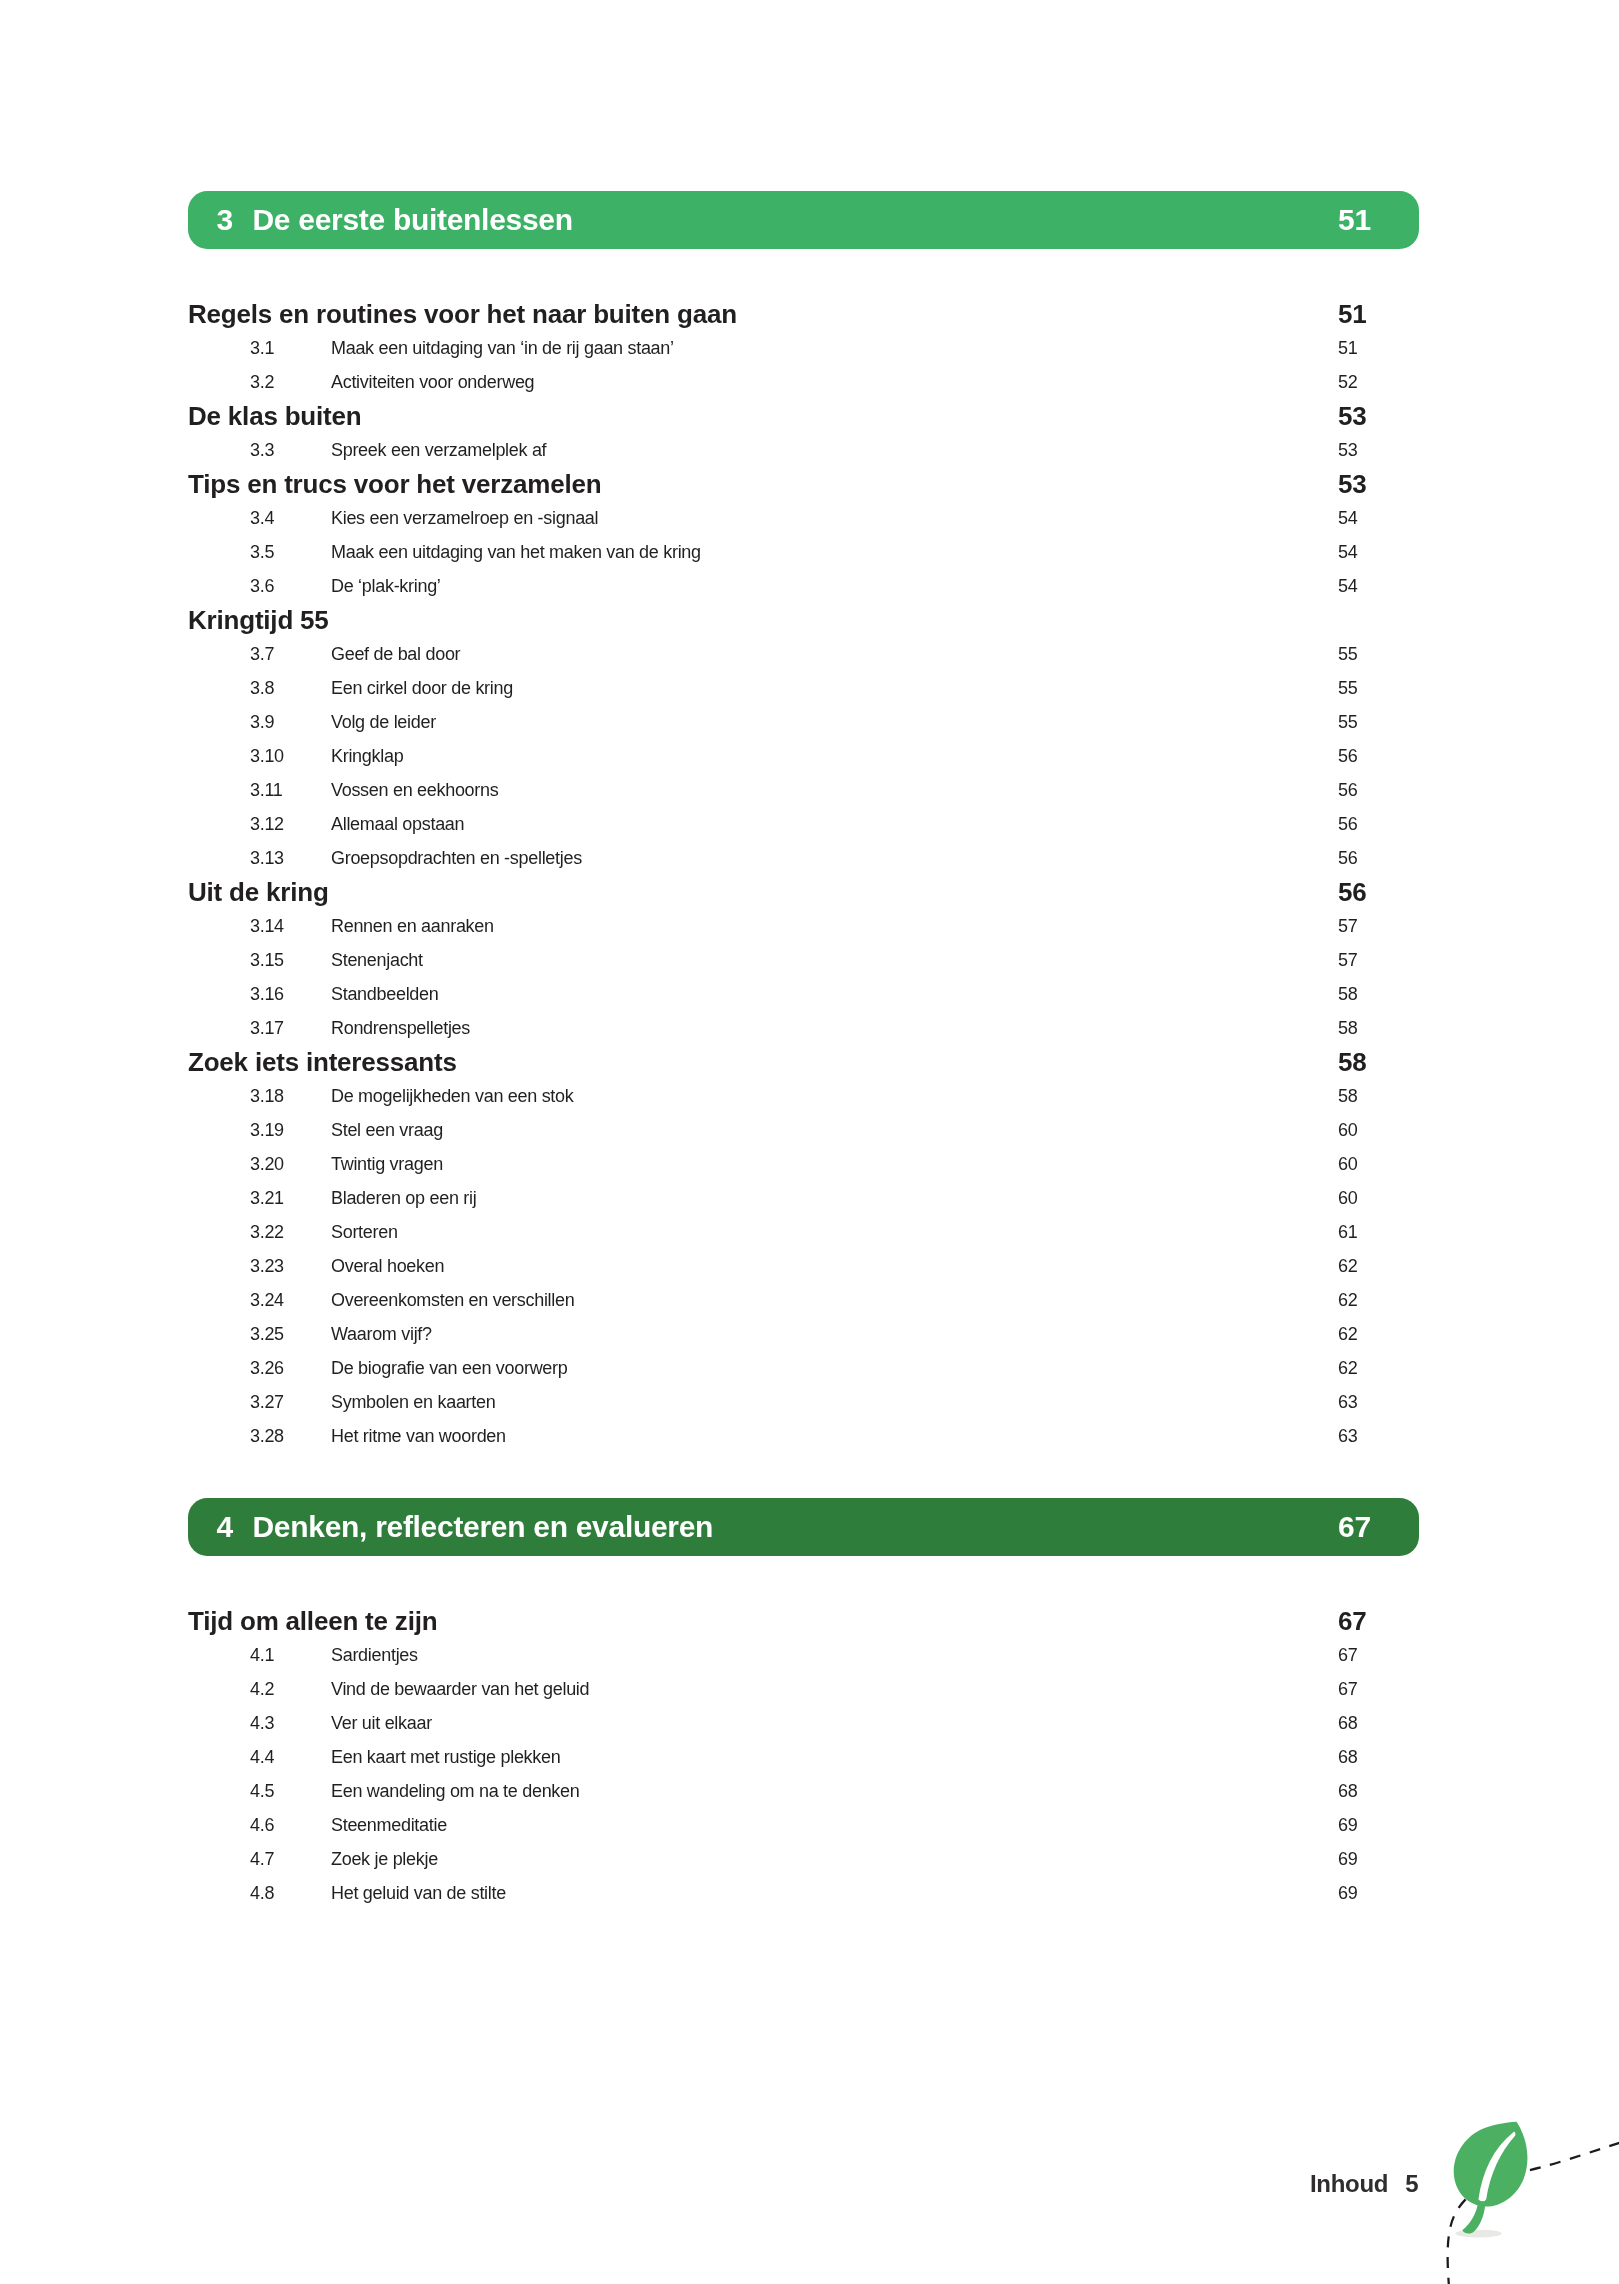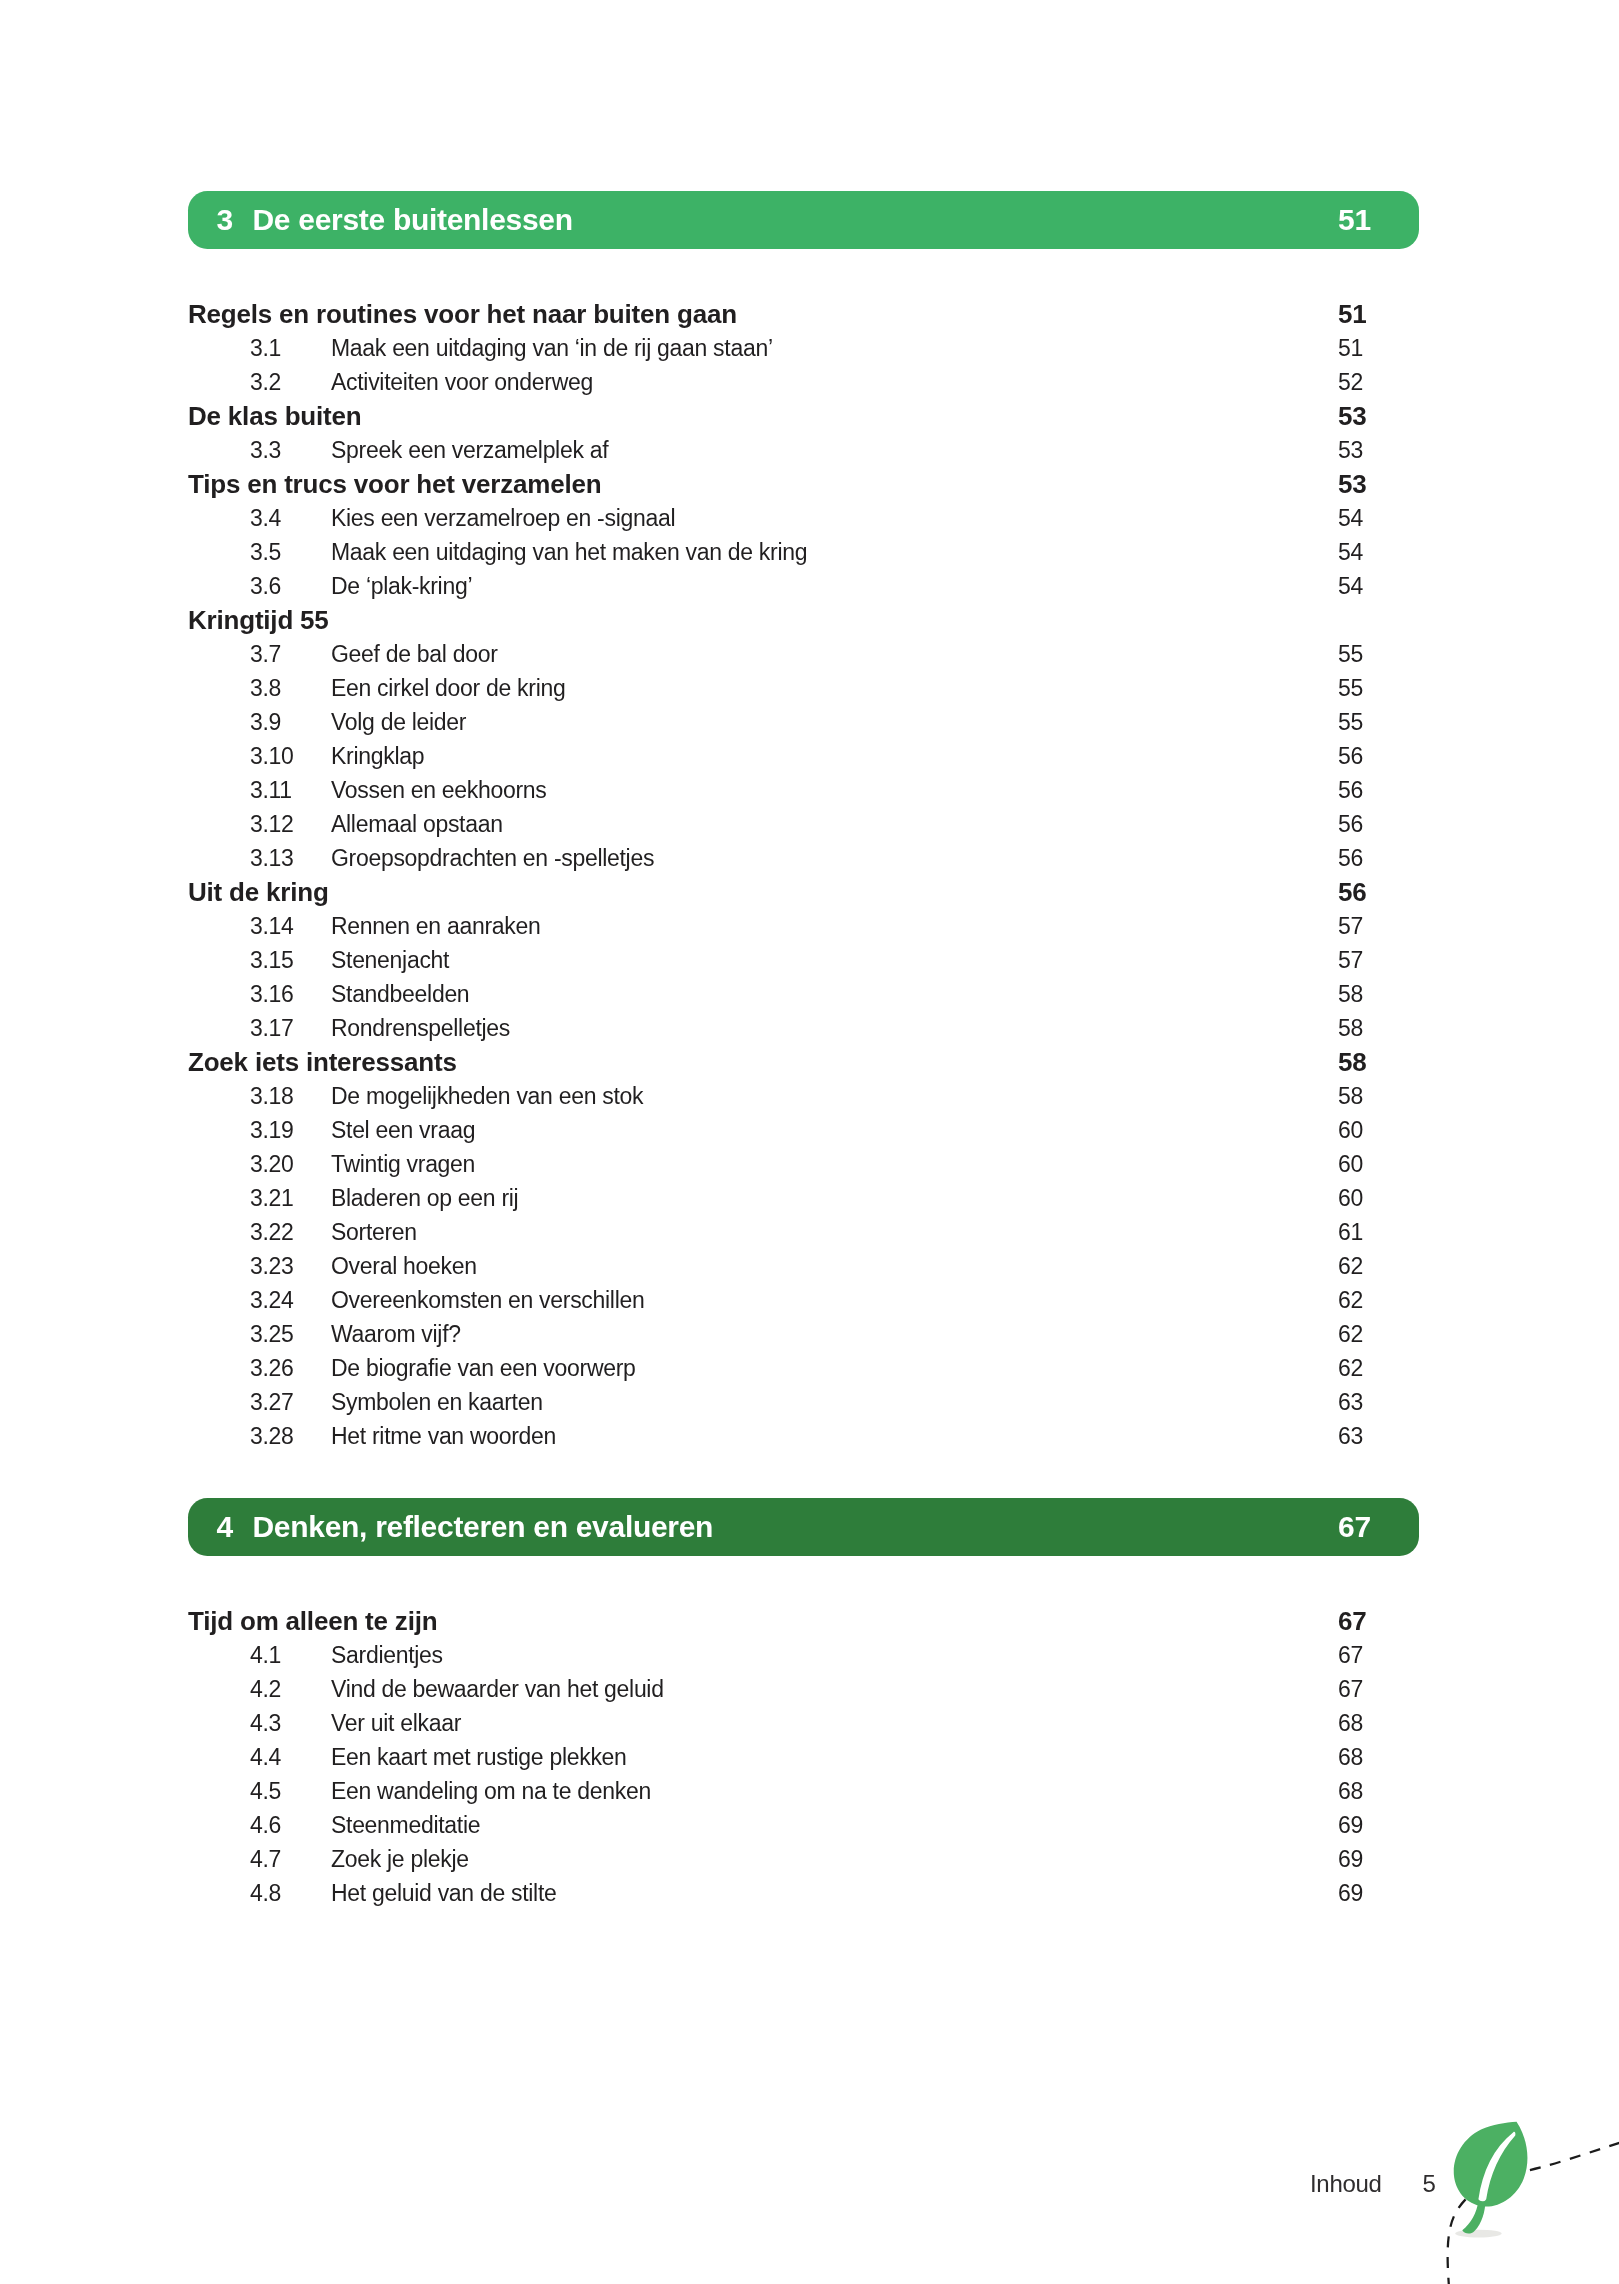"3.1" .row { font-size: 23px -> 18px }
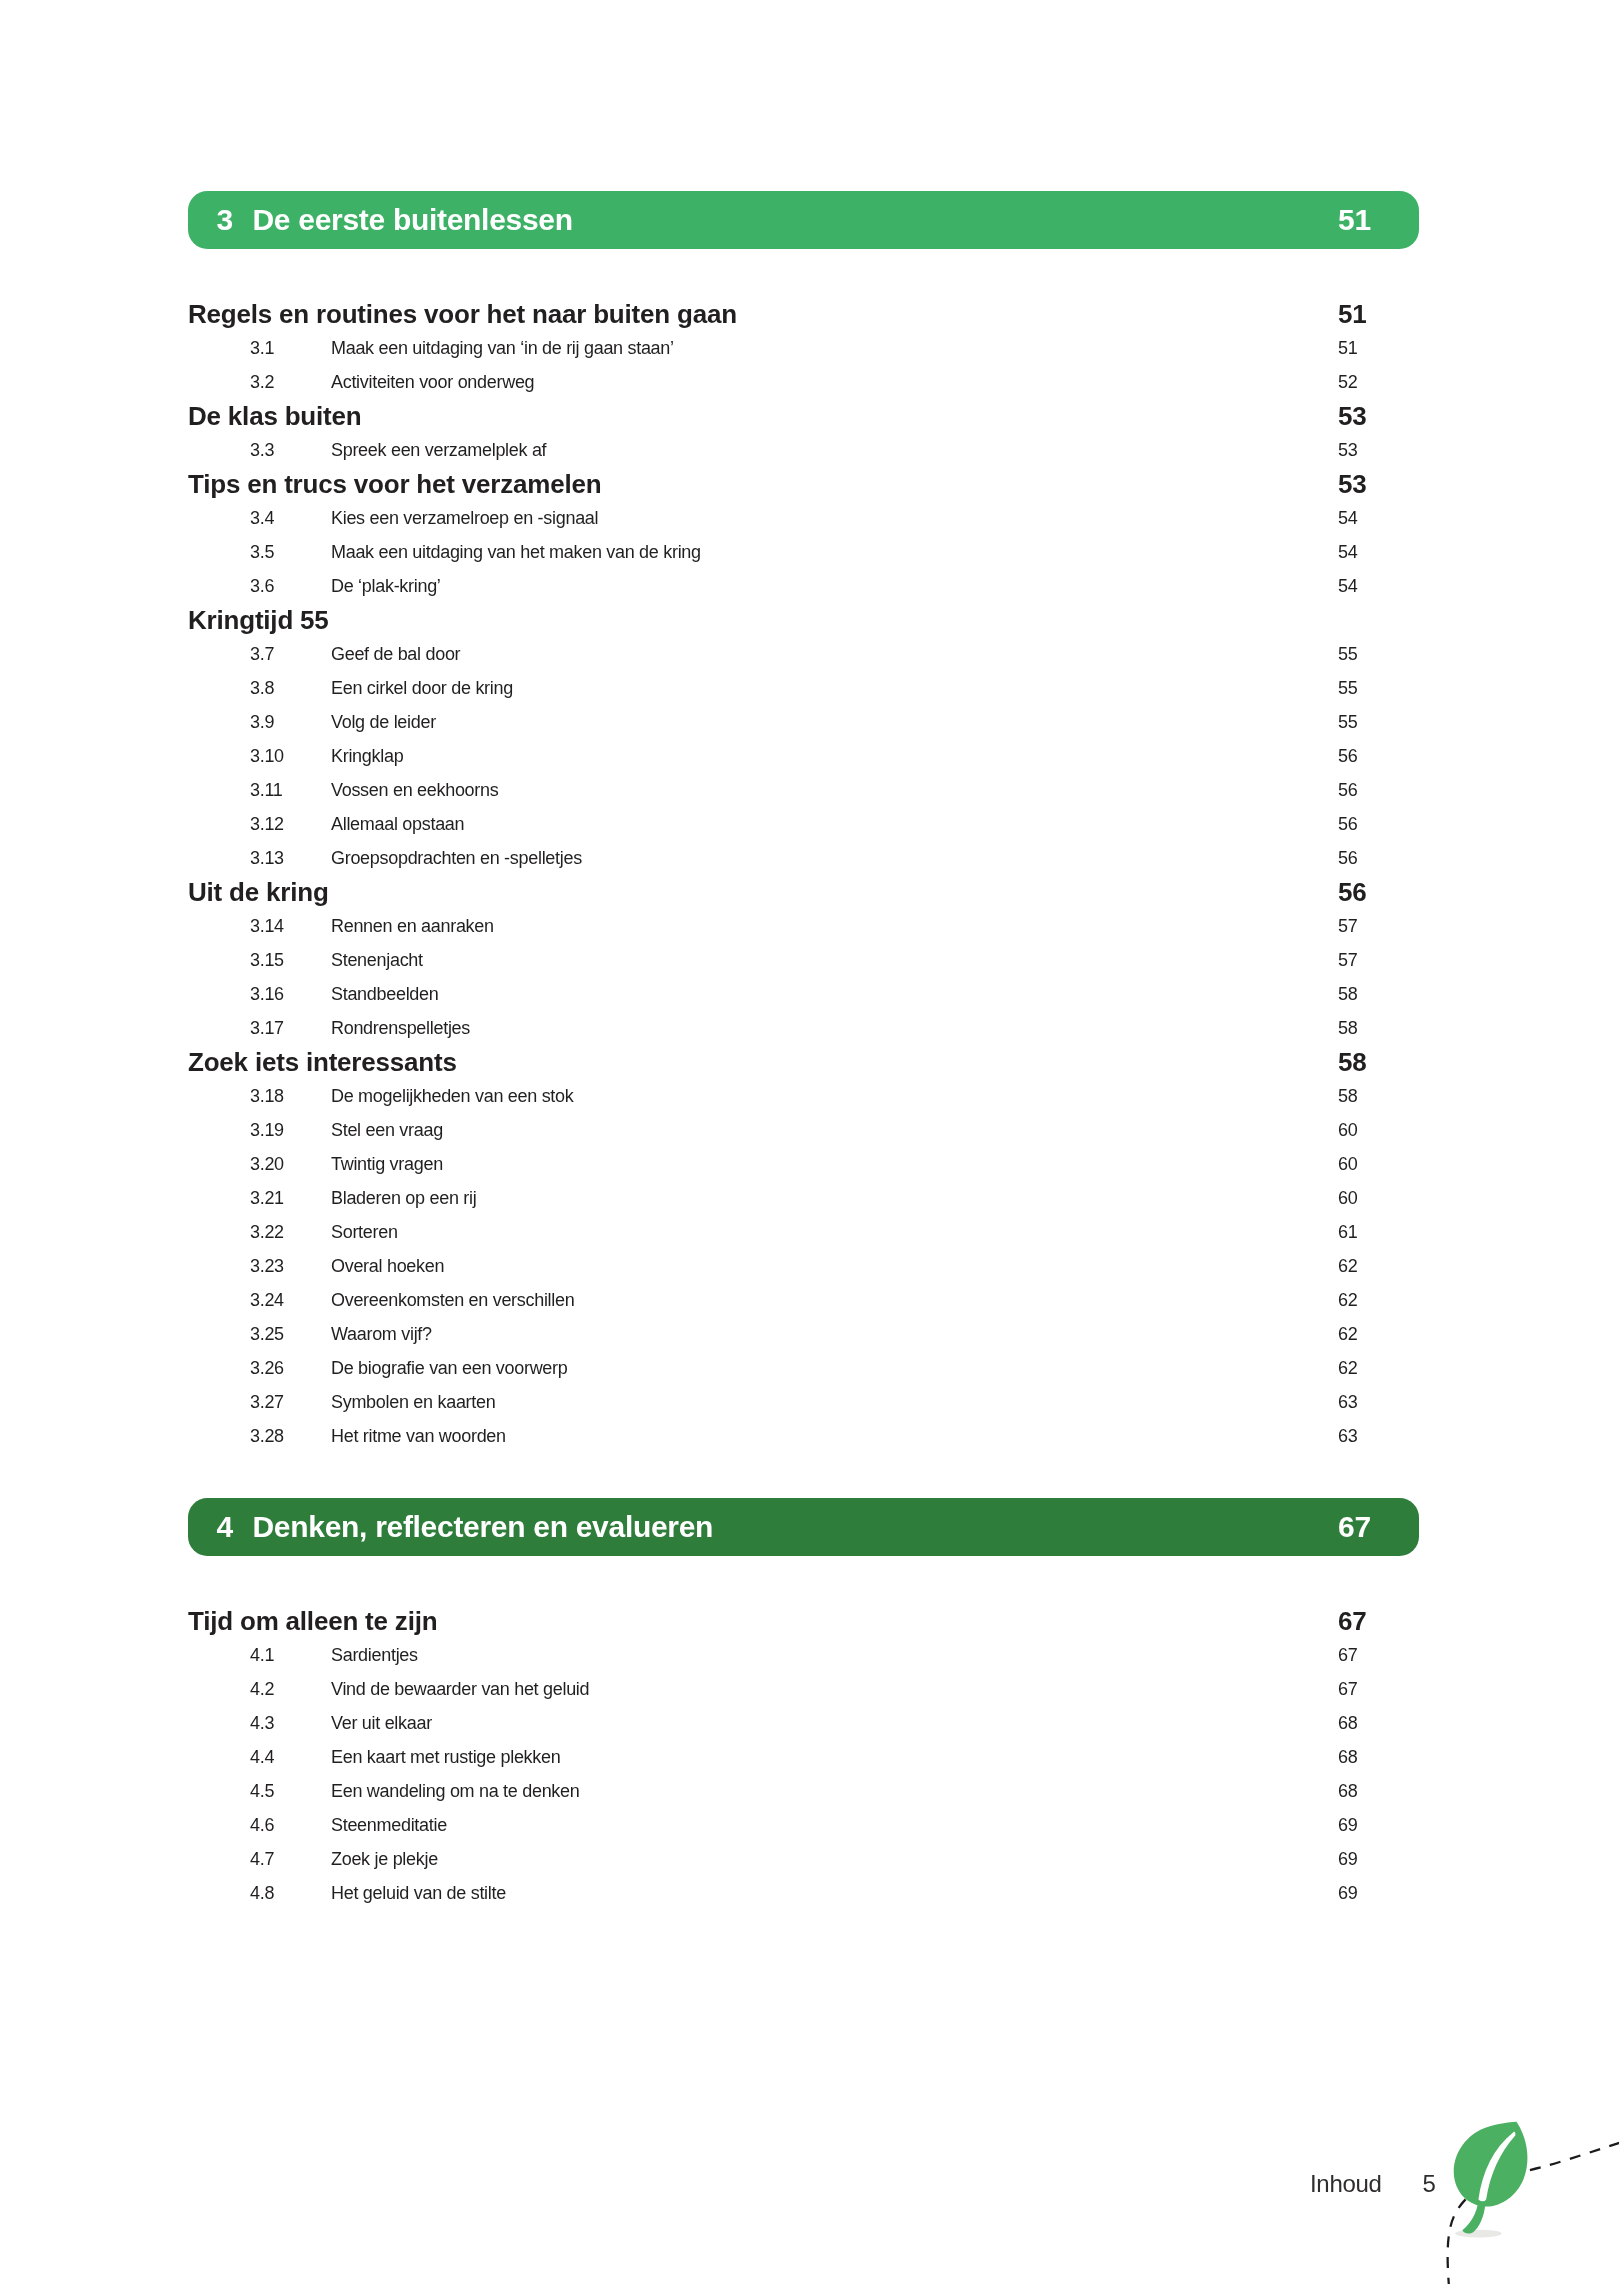"Inhoud" .footer-text { font-weight: none -> bold; gap: 41px -> 17px }
